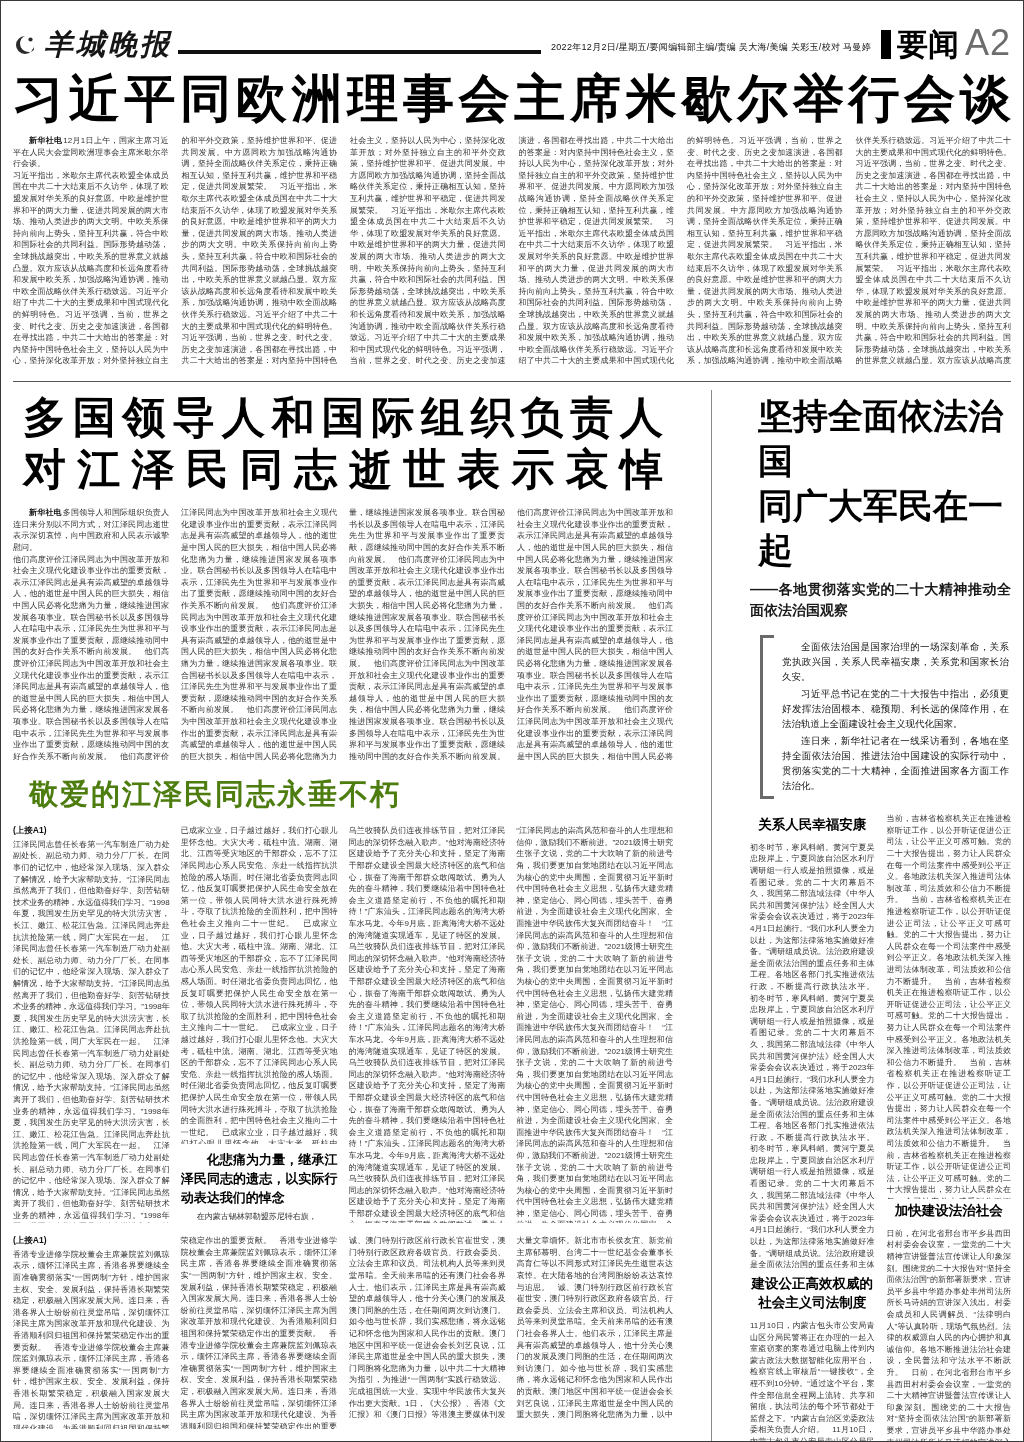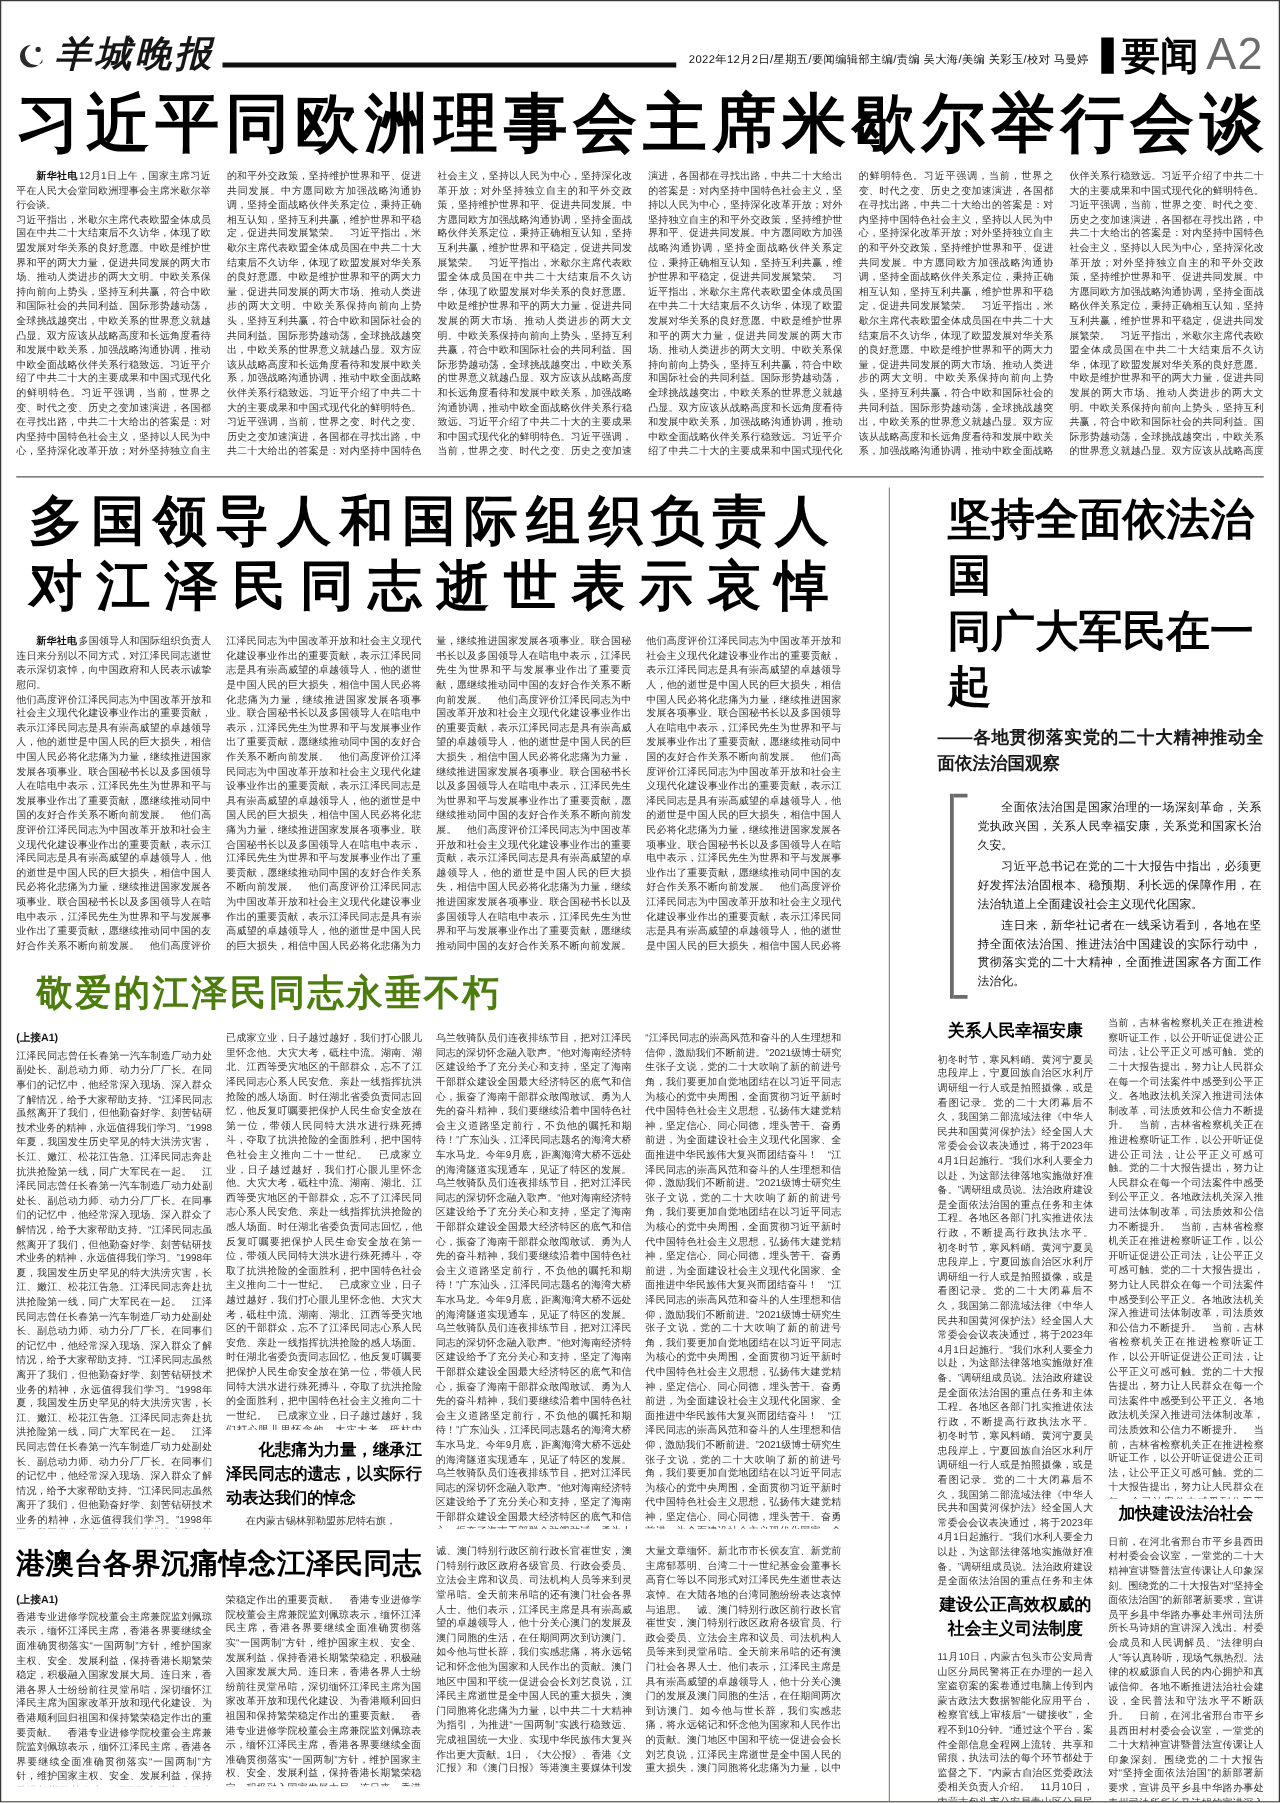"港澳台各界沉痛悼念江泽民同志" div.hmt-h { html: <div>港澳台各界沉痛悼念江泽民同志</div> -> none }
